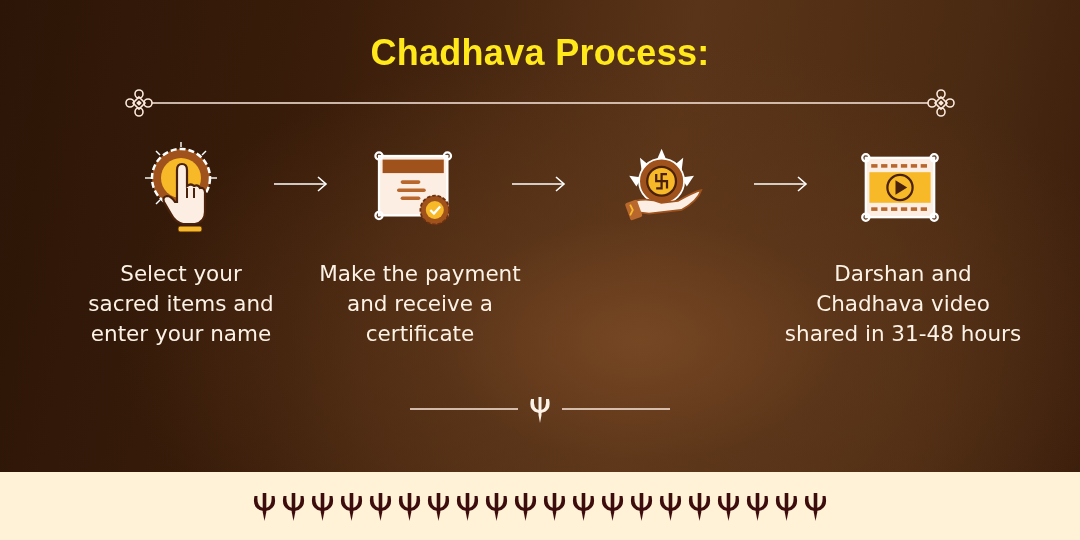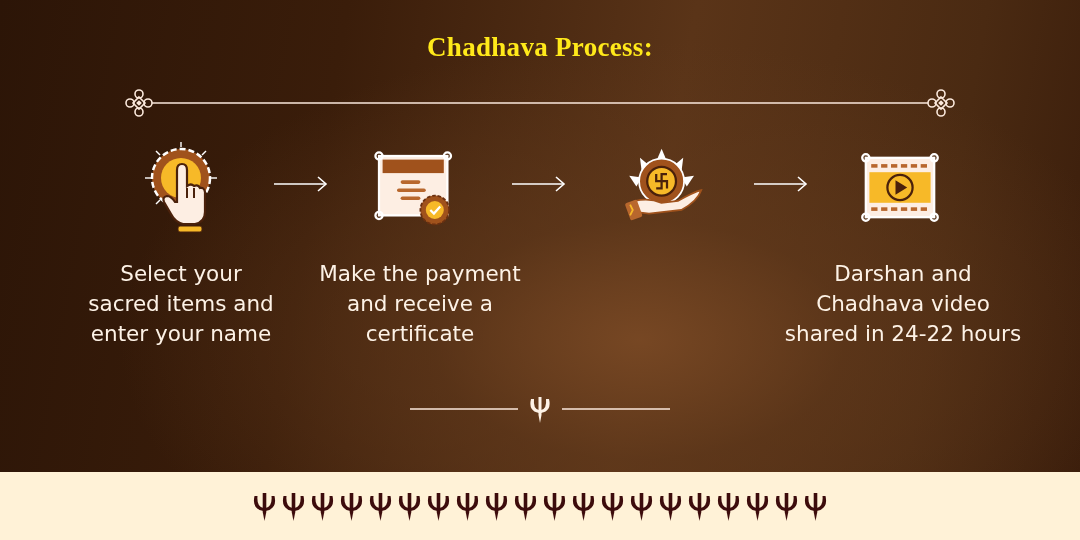"Chadhava Process:" .title { font-family: Liberation Serif, serif -> Liberation Sans, sans-serif; font-size: 27px -> 36px }
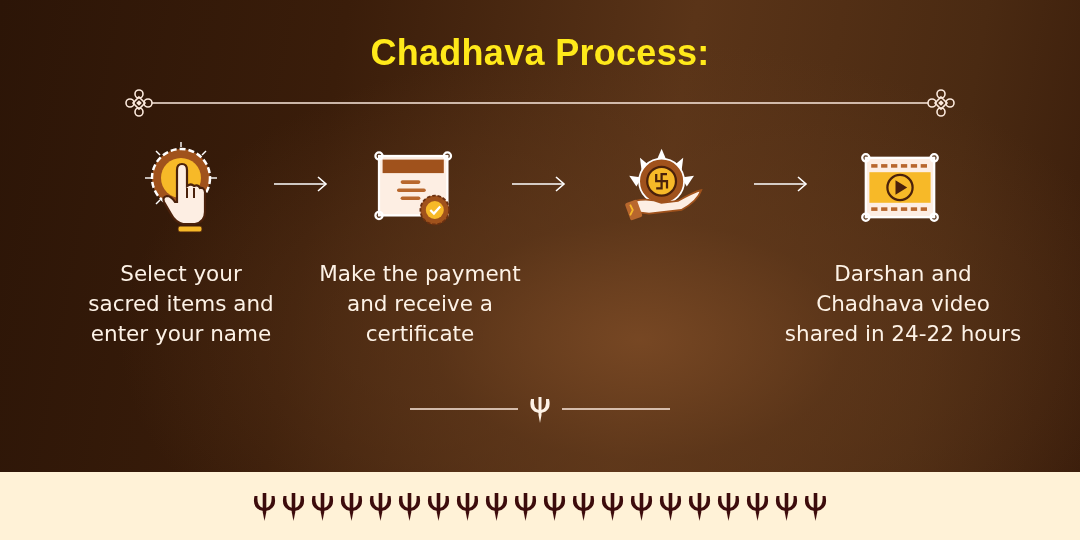"Darshan and" p.step-text { text: 24-22 -> 31-48 }
